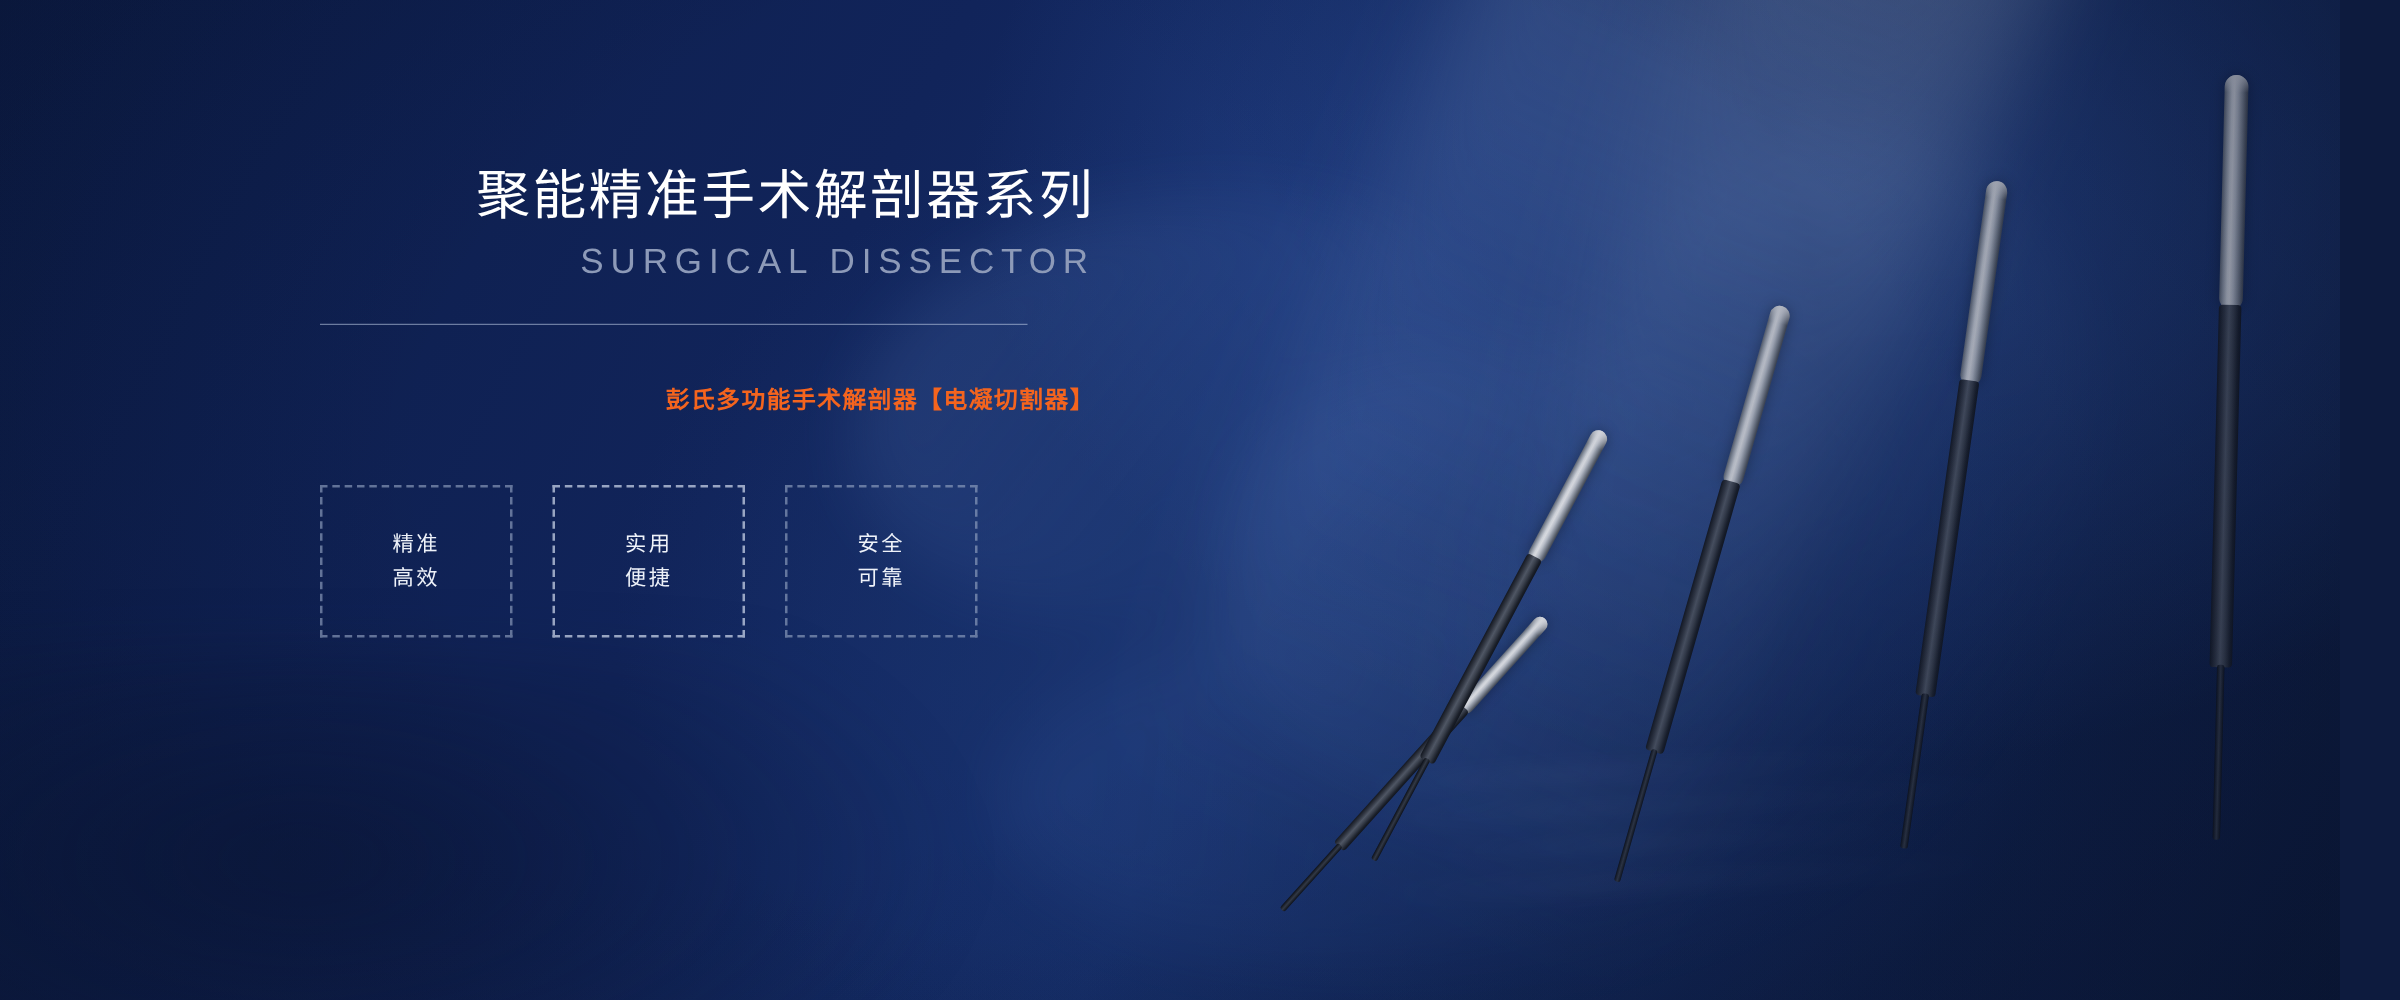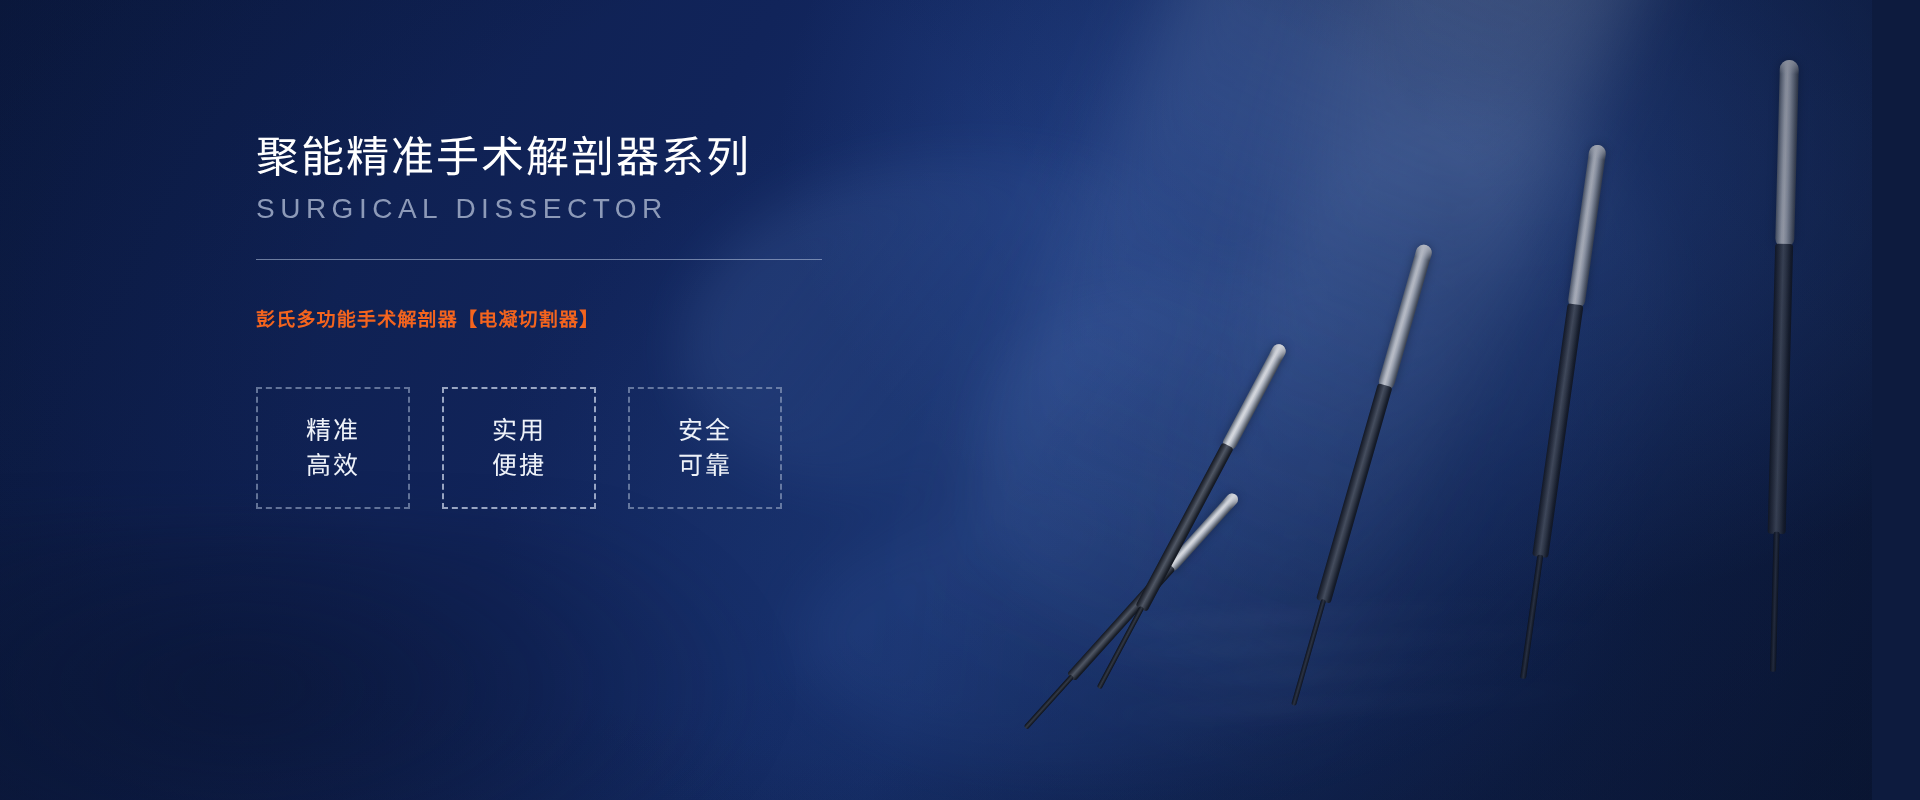"聚能精准手术解剖器系列" .banner { text-align: none -> right }
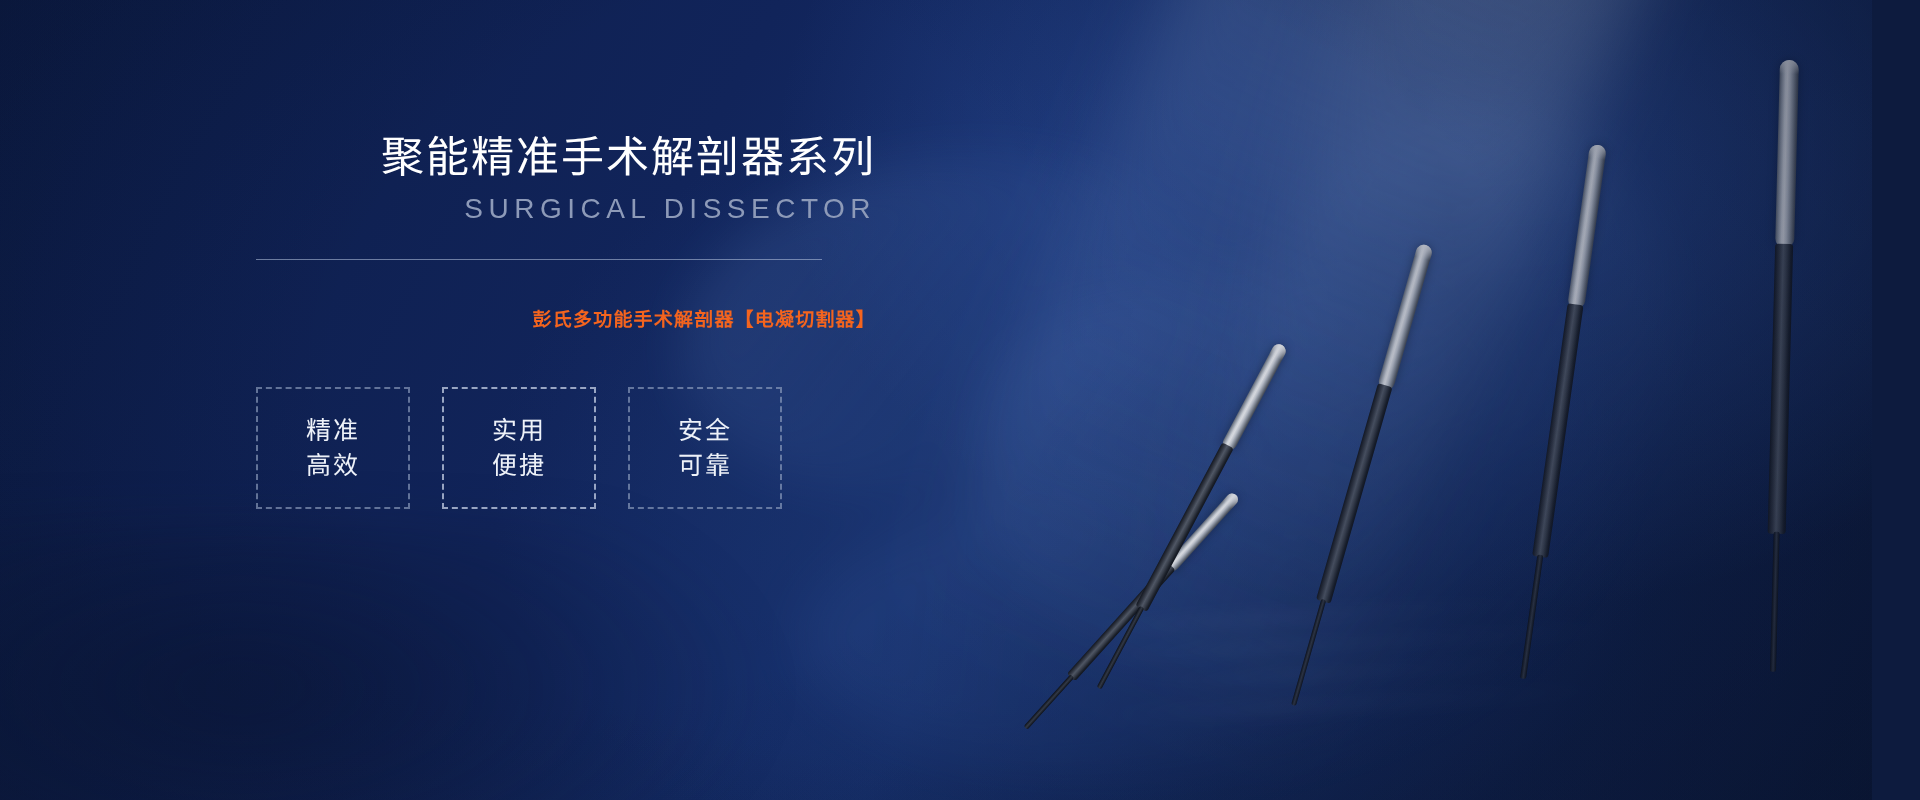"精准" .feature-line { font-size: 25px -> 17px }
